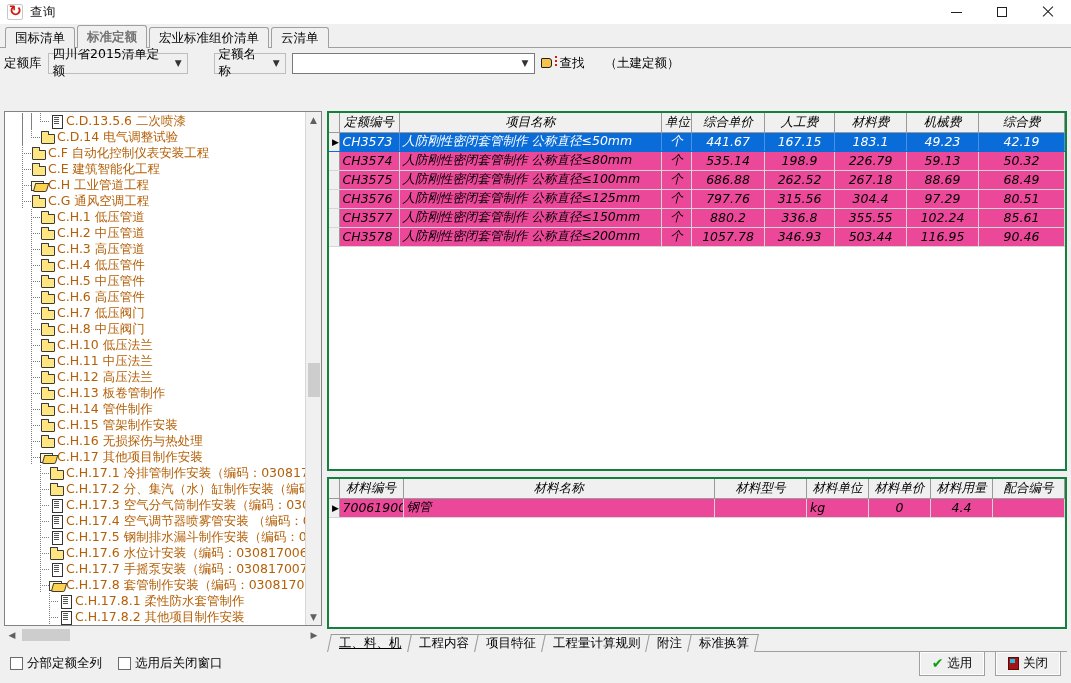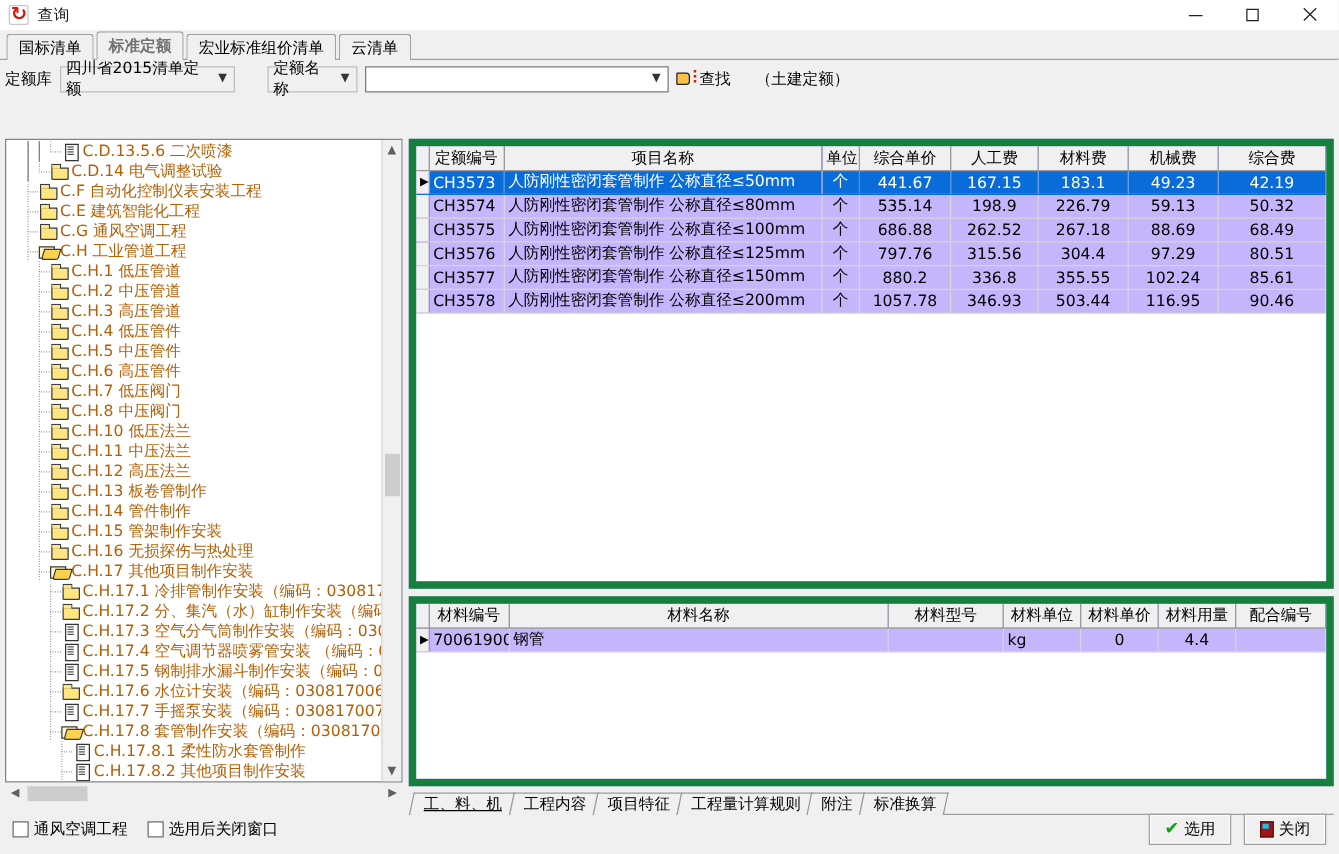"定额编号" .grid { background: #c4b5fd -> #ec4899; border: 6px solid #15803d -> 2px solid #15803d; font-style: none -> italic }
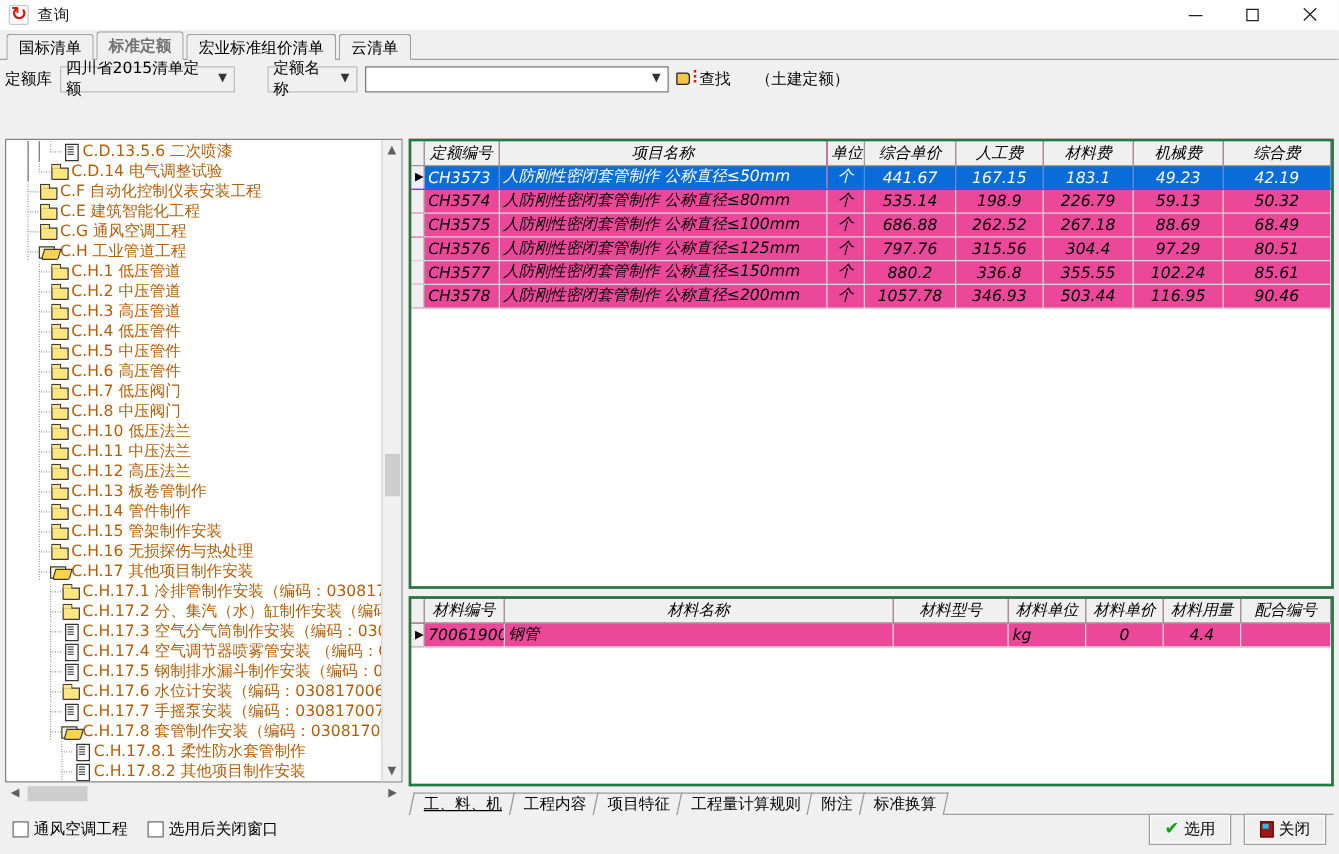"C.G 通风空调工程" div.tnode { order: before "C.H 工业管道工程" -> after "C.H 工业管道工程" }
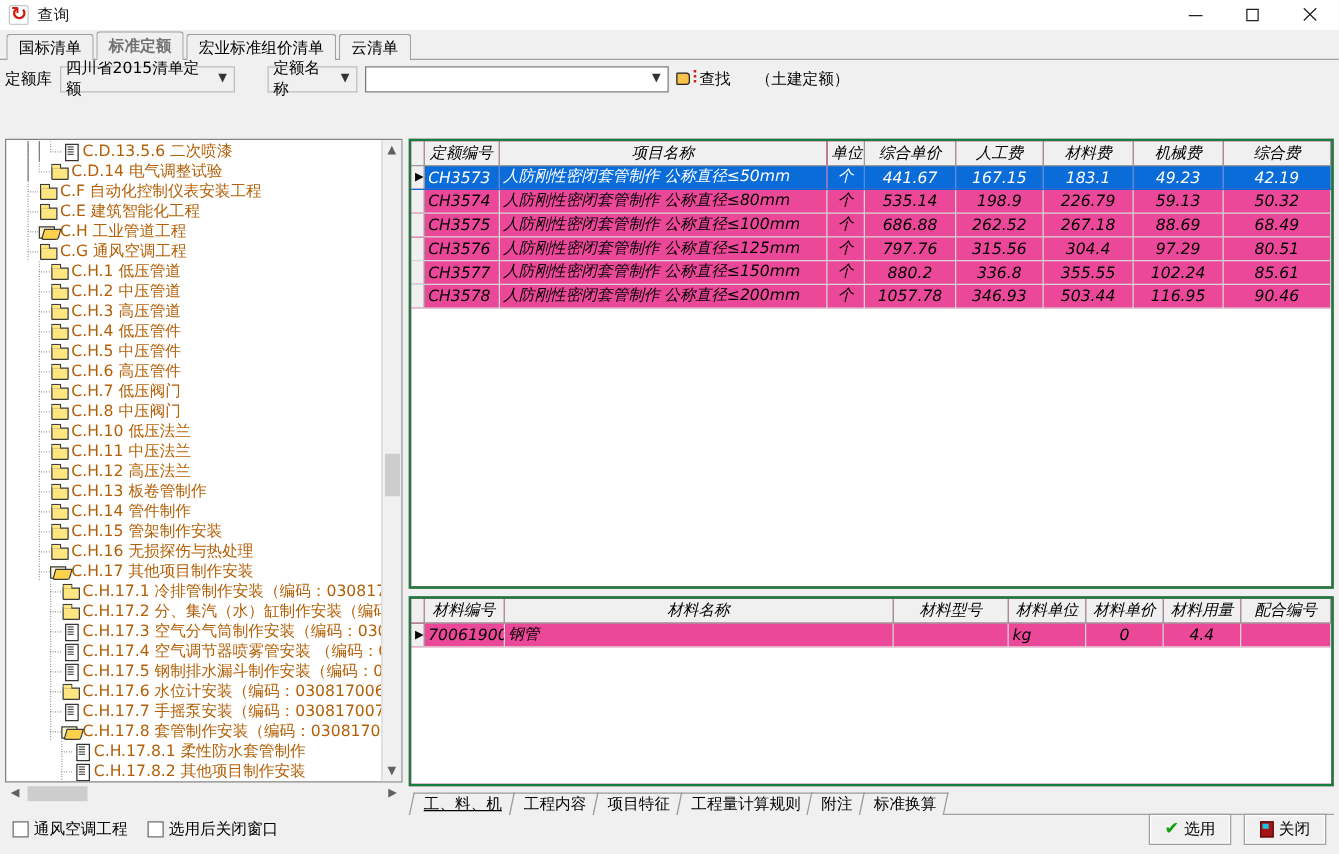"通风空调工程" span { text: 通风空调工程 -> 分部定额全列 }
